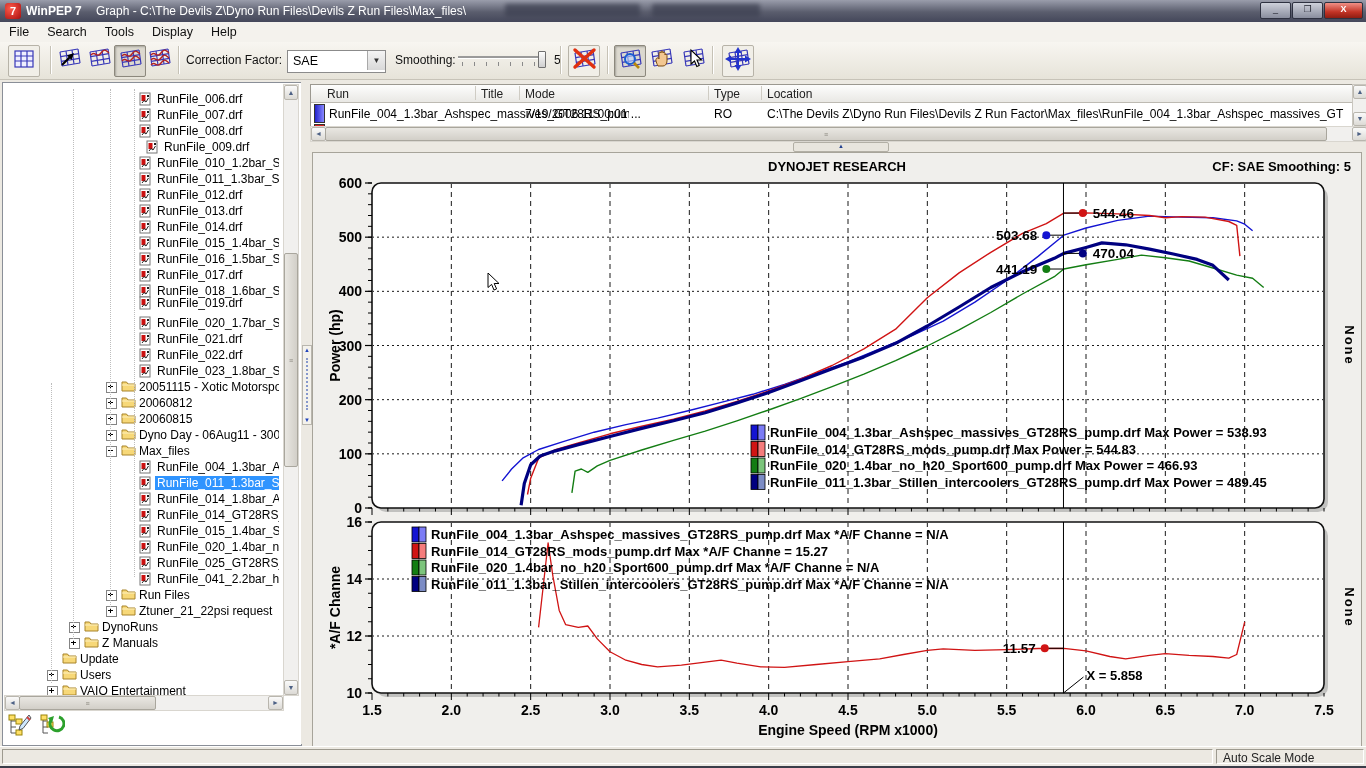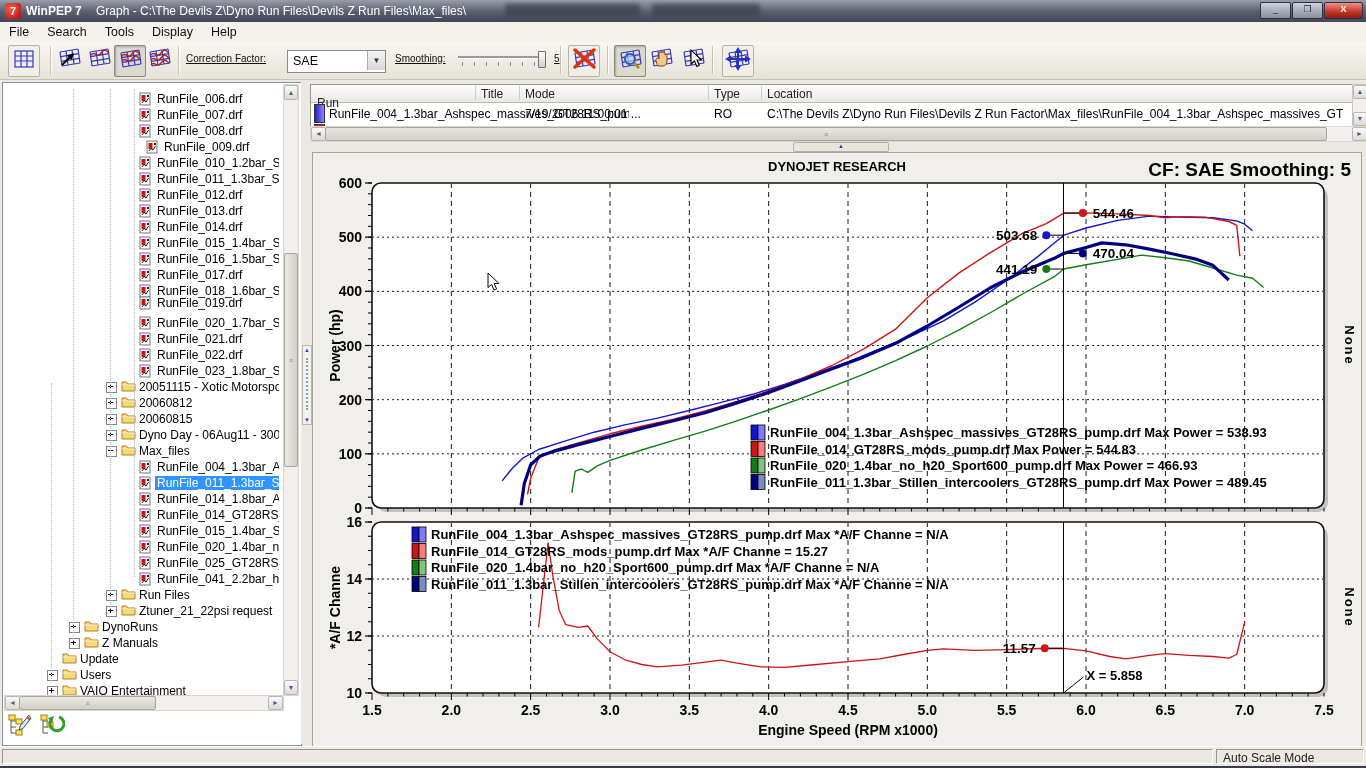"Correction Factor:" .tlabel { font-size: 10px -> 12px; text-decoration: underline -> none }
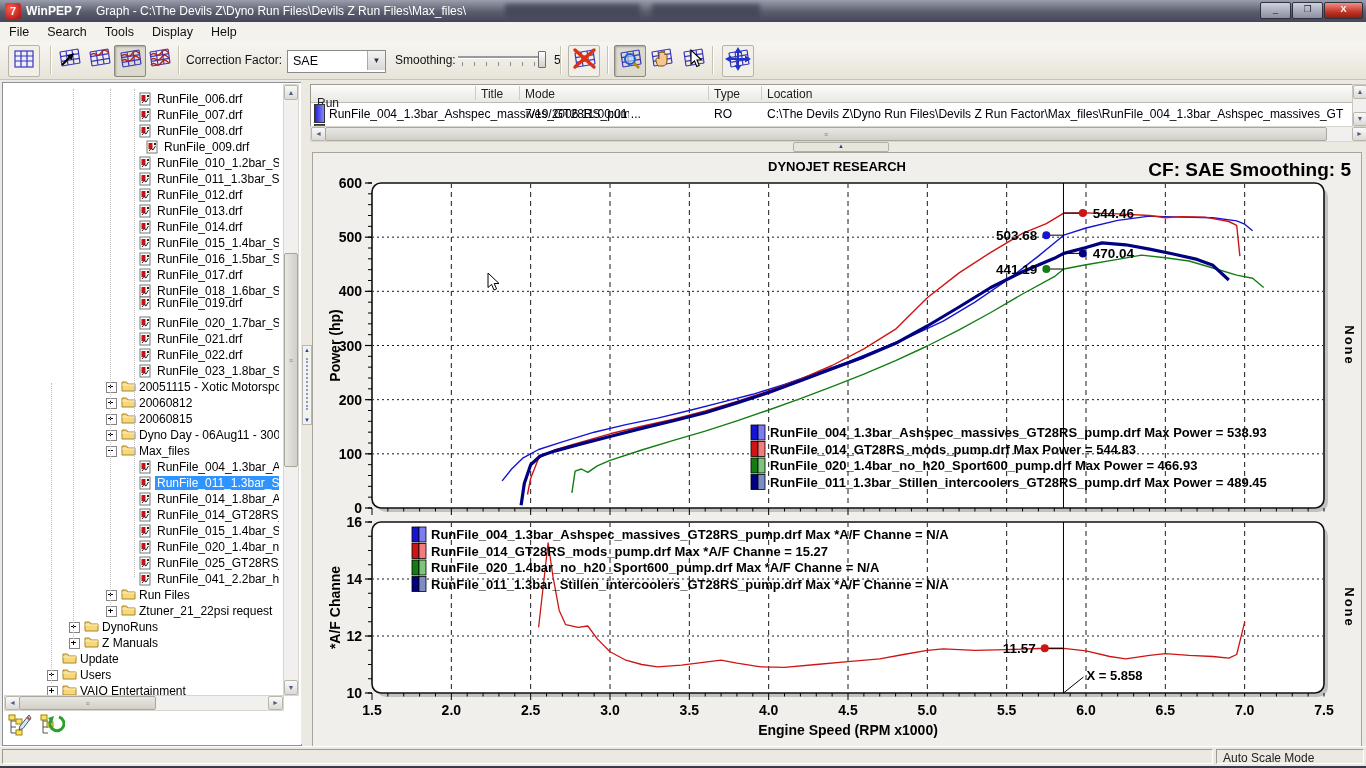"Run" div.thcell { left: 6px -> 16px; margin-top: 9px -> none }
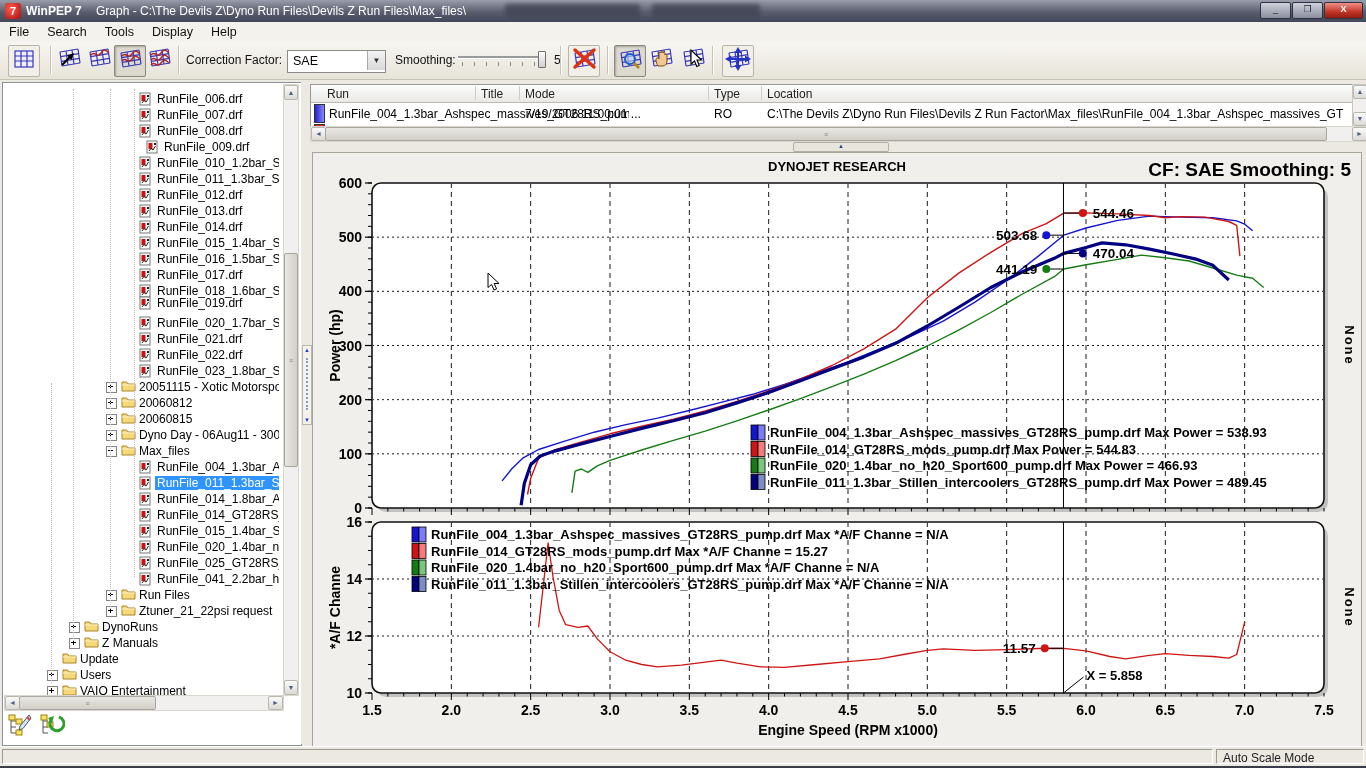"CF: SAE Smoothing: 5" .ch-right { font-size: 19px -> 13px }
